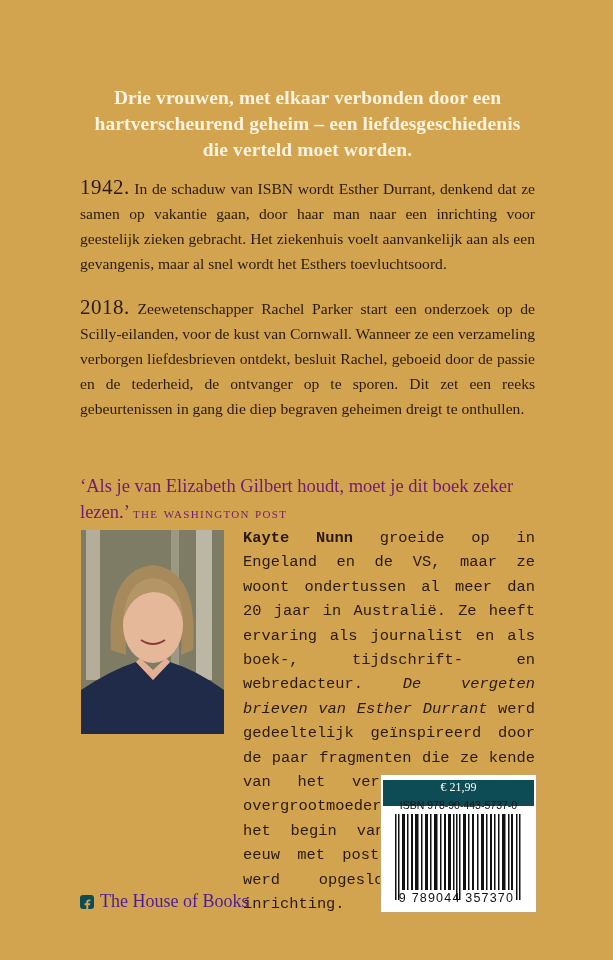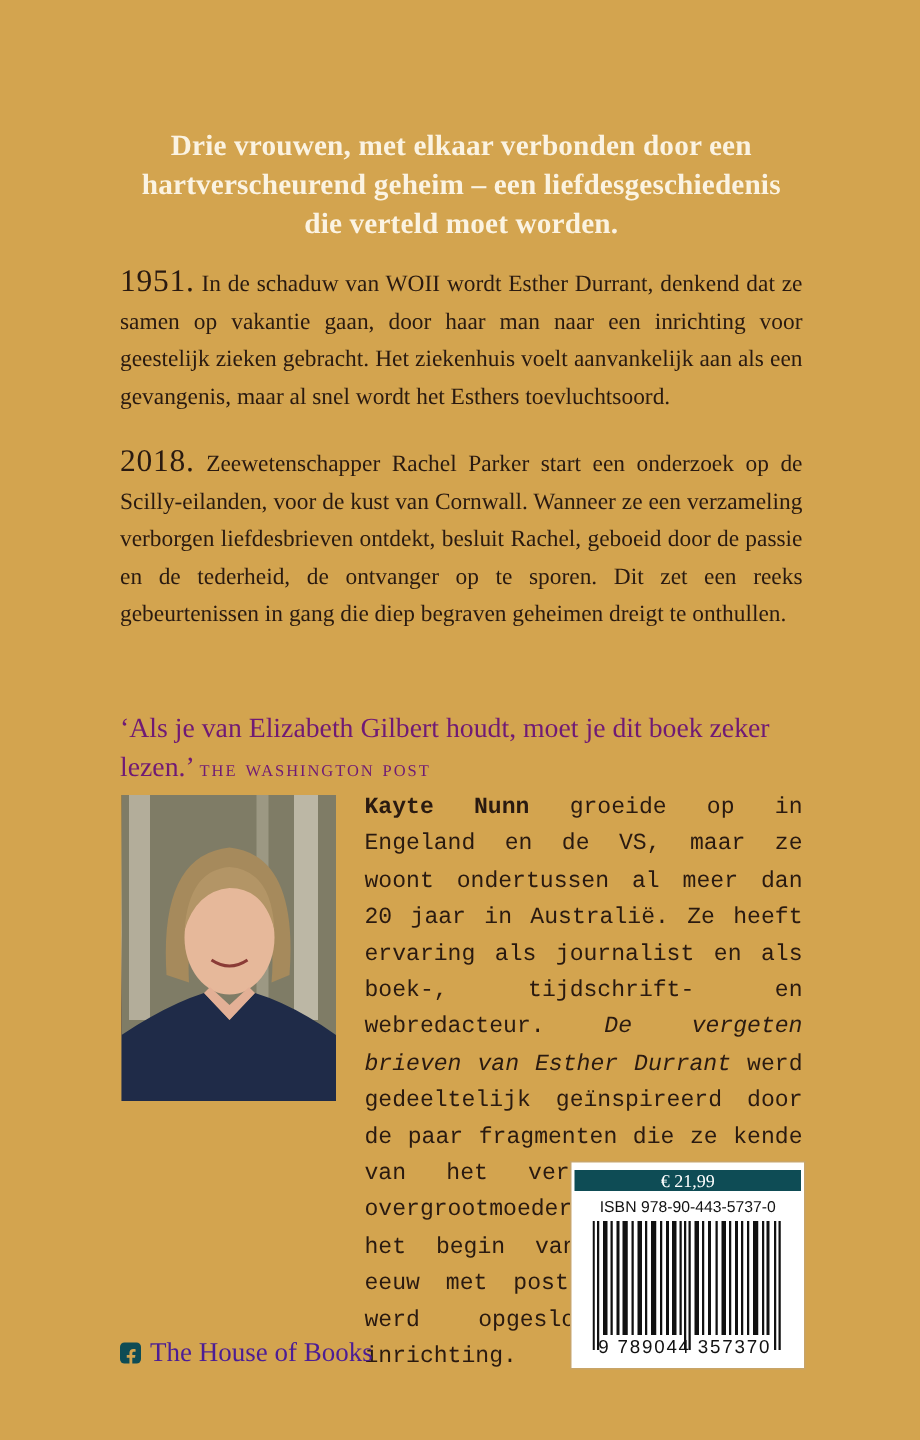"1951." span.year { text: 1951 -> 1942 }
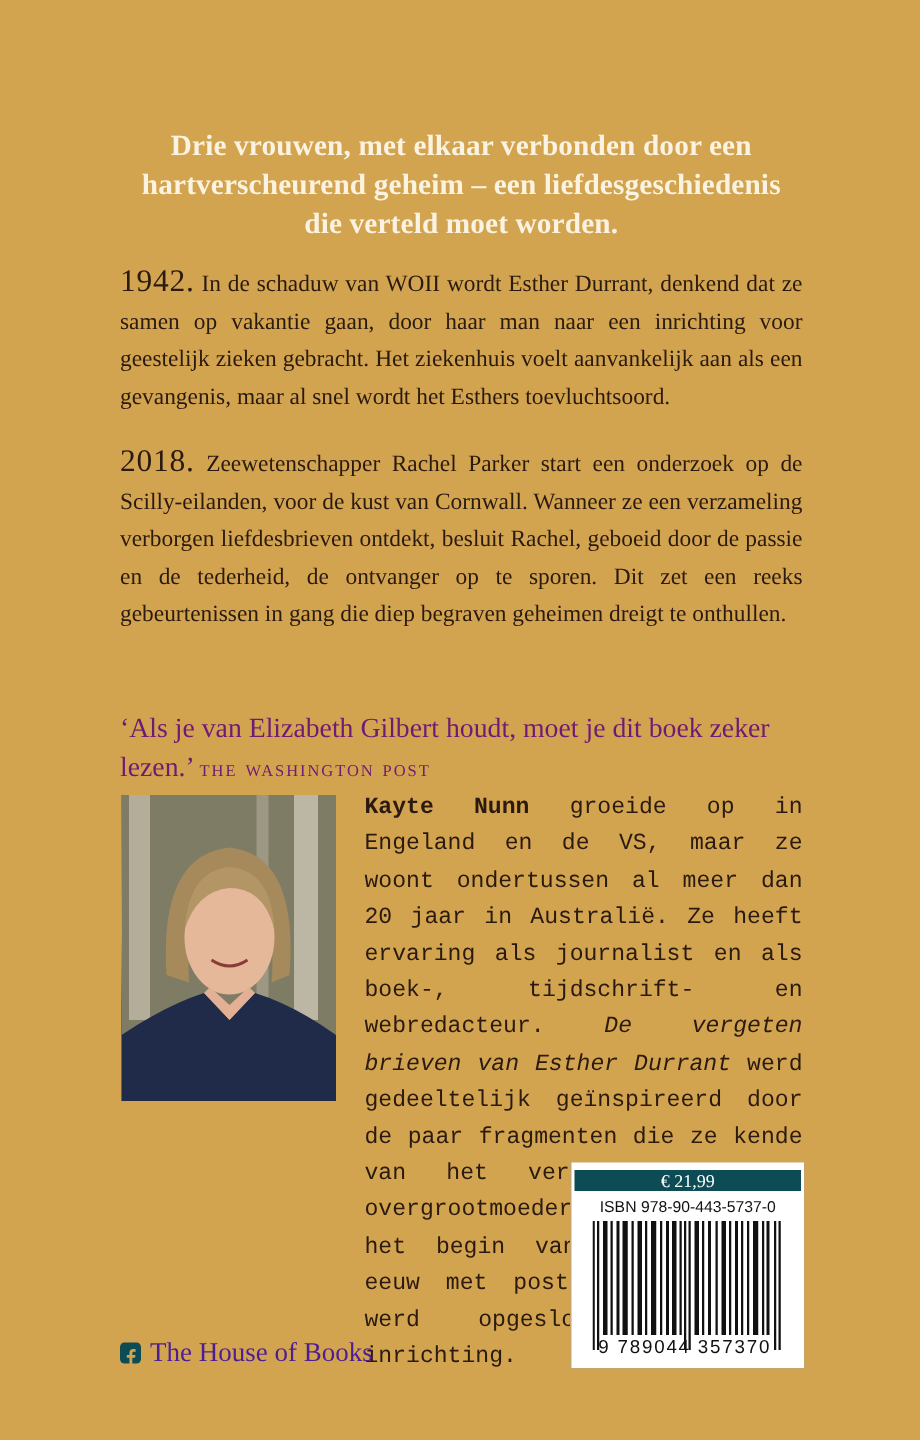"In de schaduw van WOII" span { text: WOII -> ISBN }
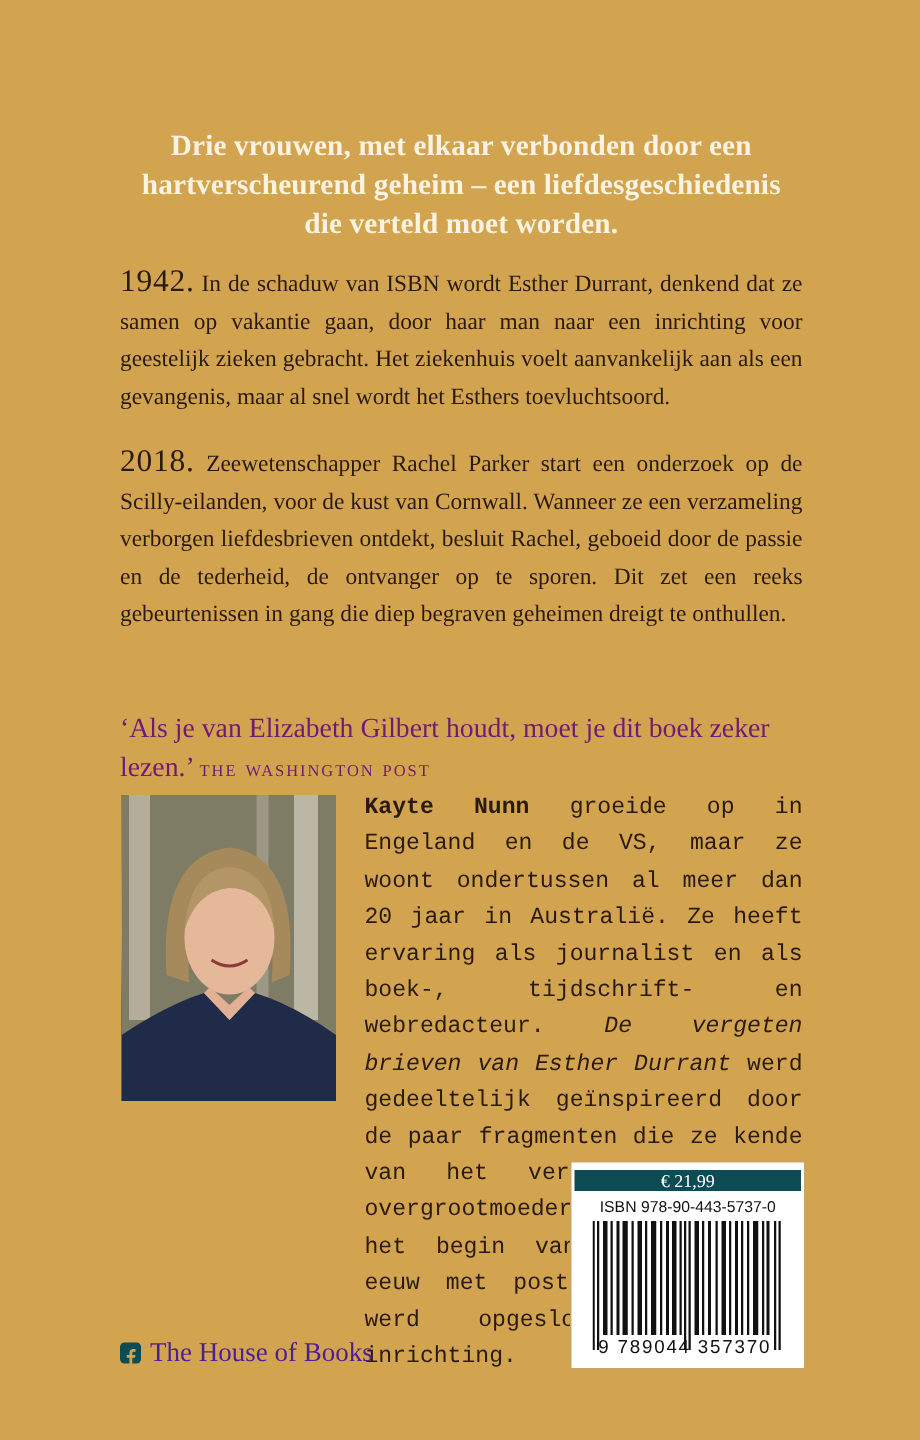"€ 21,99" .price-bar { height: 14px -> 26px }
